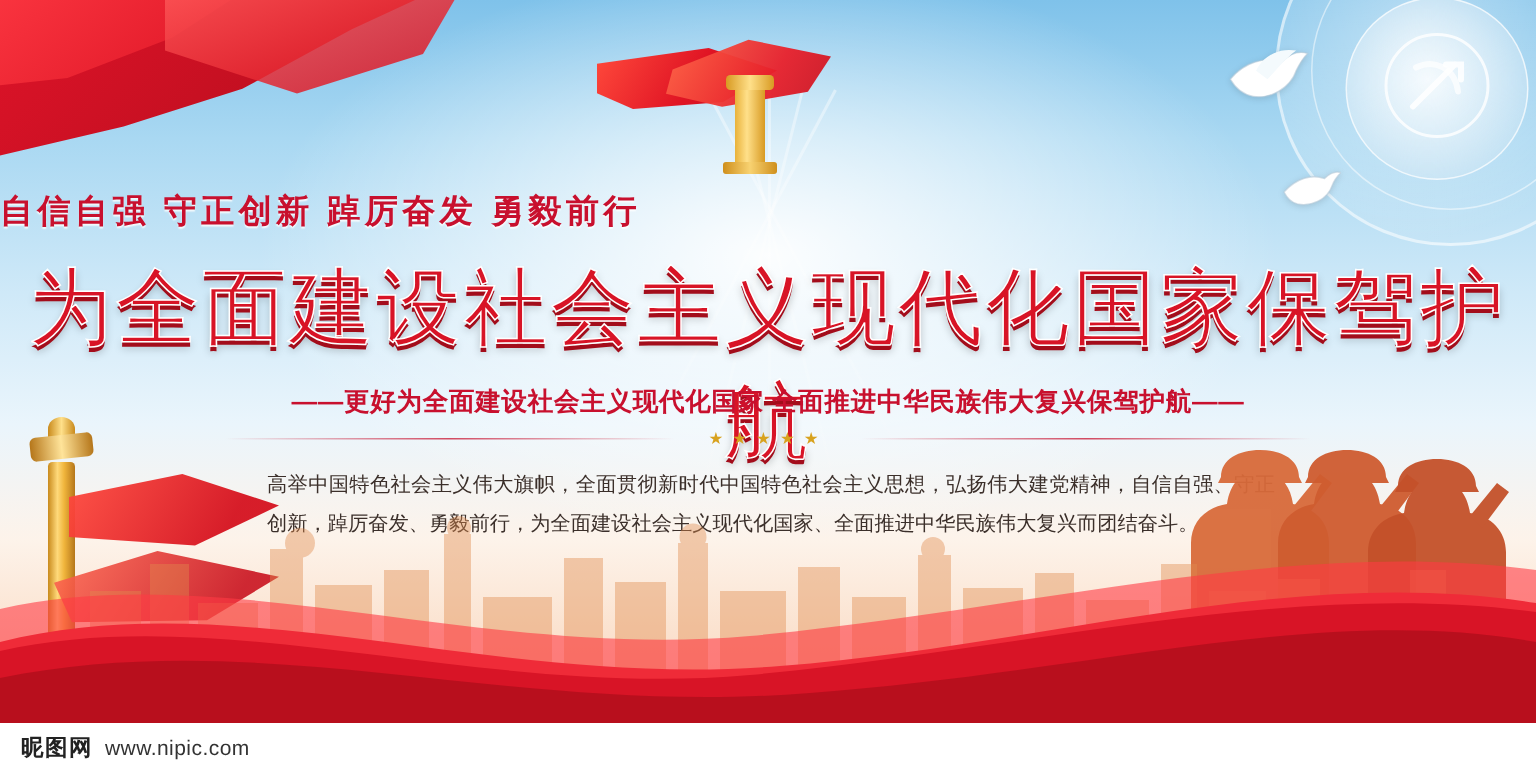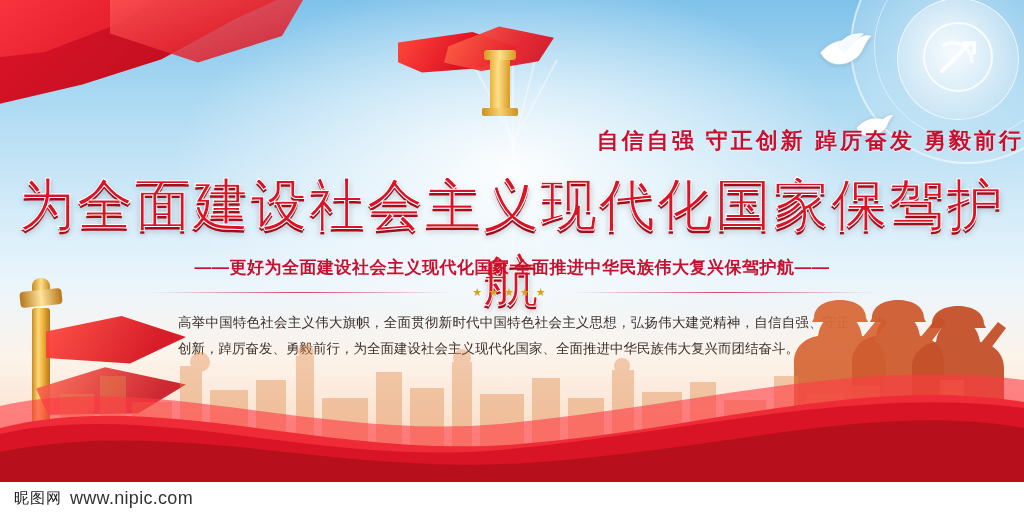"自信自强 守正创新 踔厉奋发 勇毅前行" .subtitle-top { text-align: right -> left }
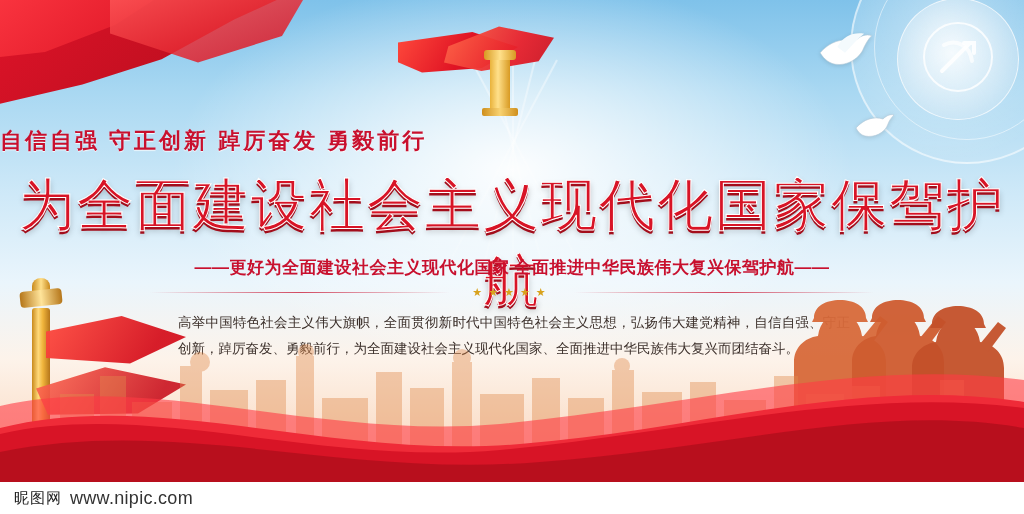"昵图网" .logo-badge { font-weight: normal -> bold }
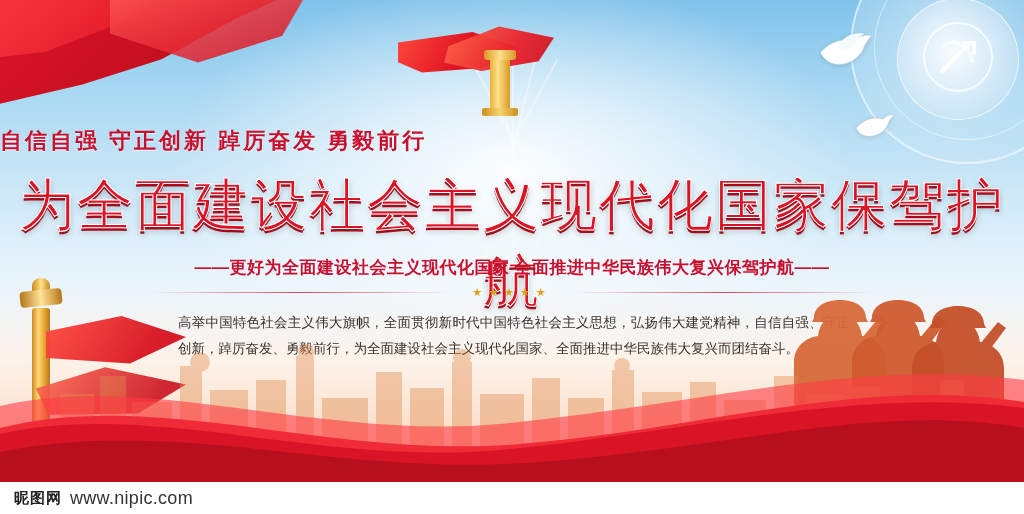"www.nipic.com" .site-url { font-size: 18px -> 14px }
